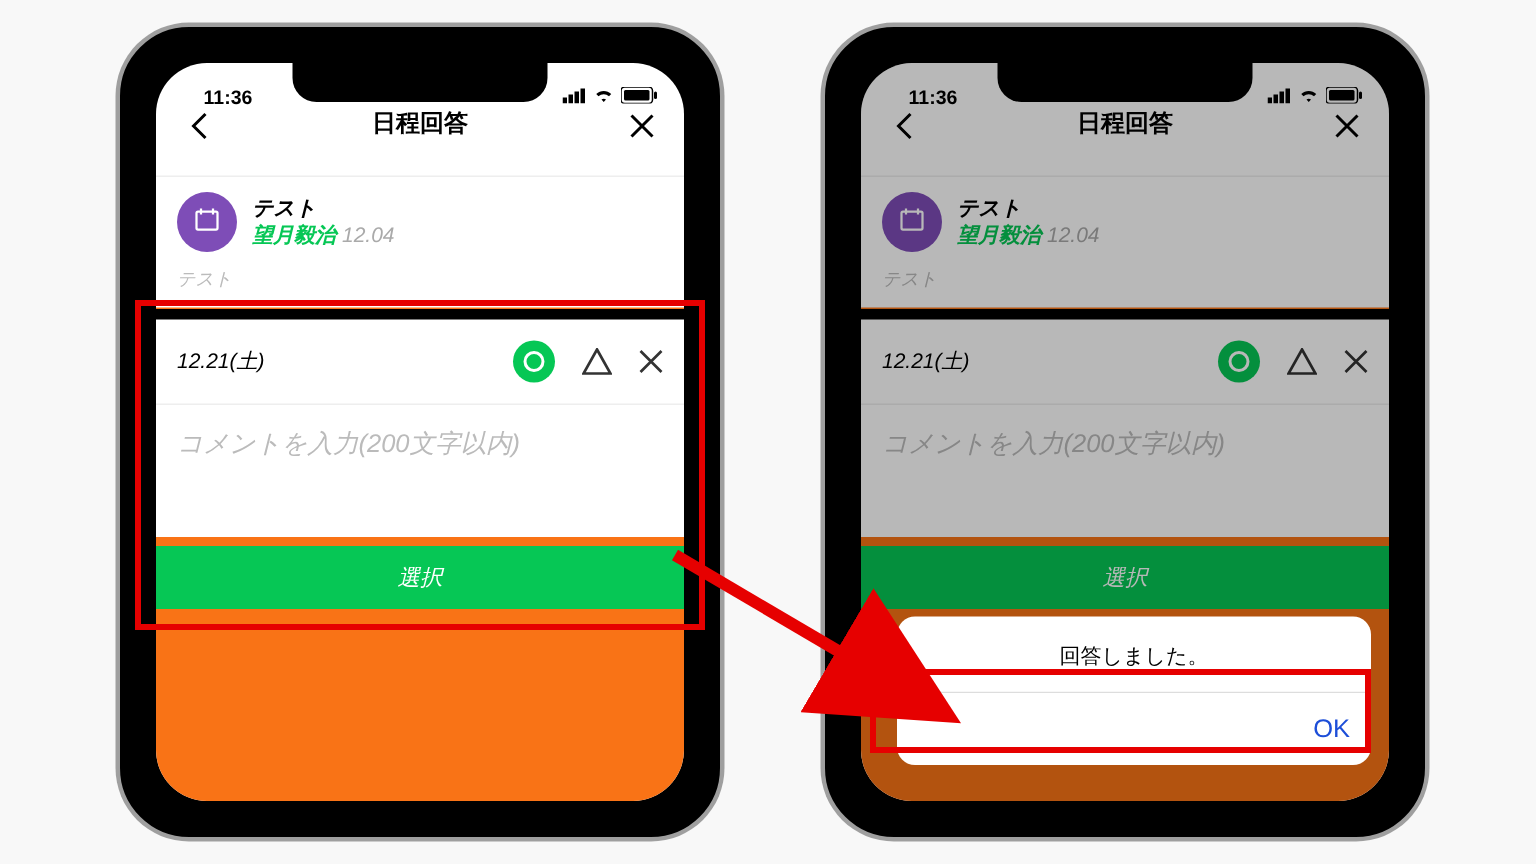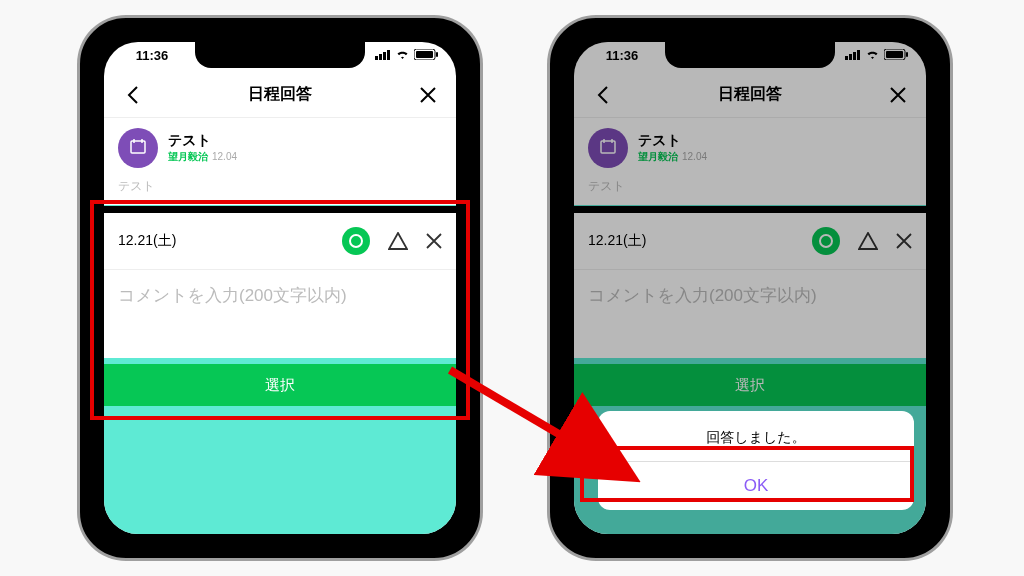"11:36" .statusbar { align-items: flex-start -> flex-end }
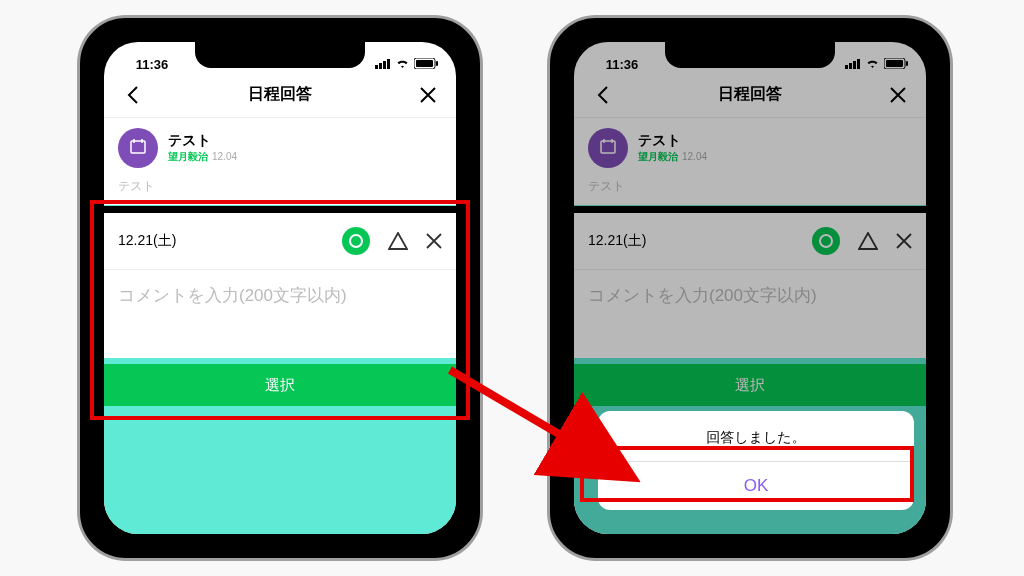"日程回答" .header { align-items: center -> none }
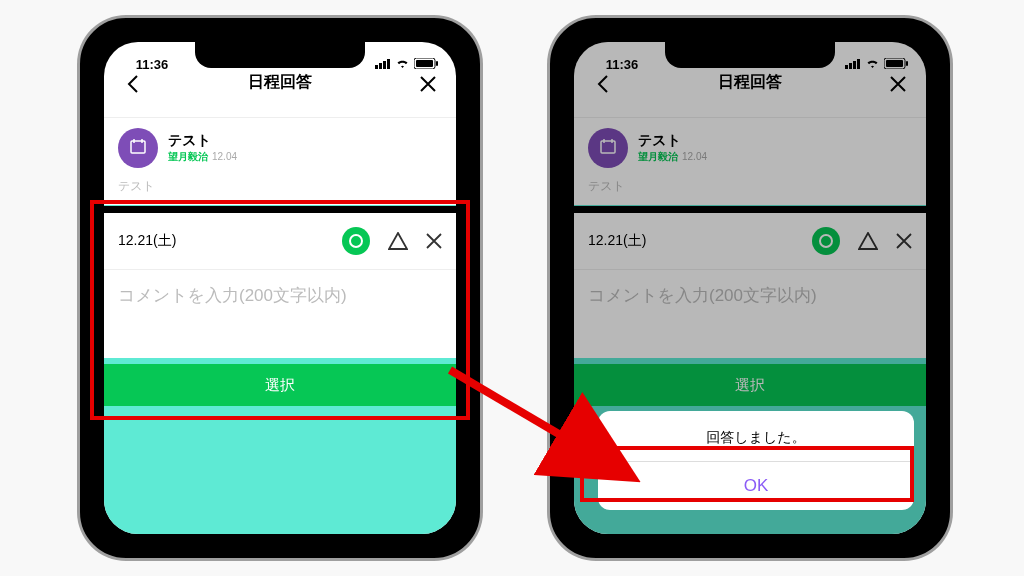"テスト" .body { background: #5eead4 -> #f97316; font-style: none -> italic }
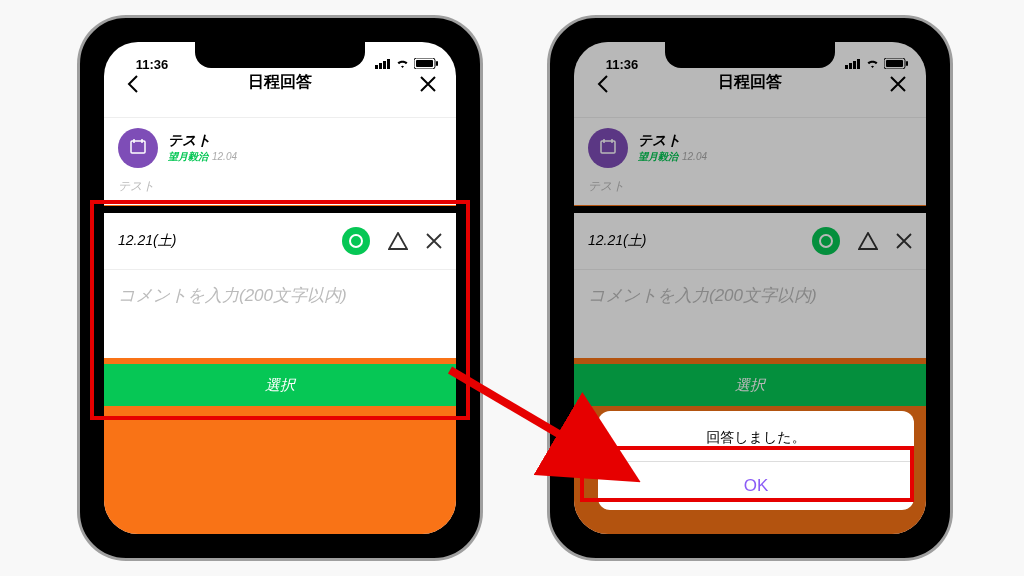"望月毅治 12.04" .ev-sub { font-size: 10px -> 14px }
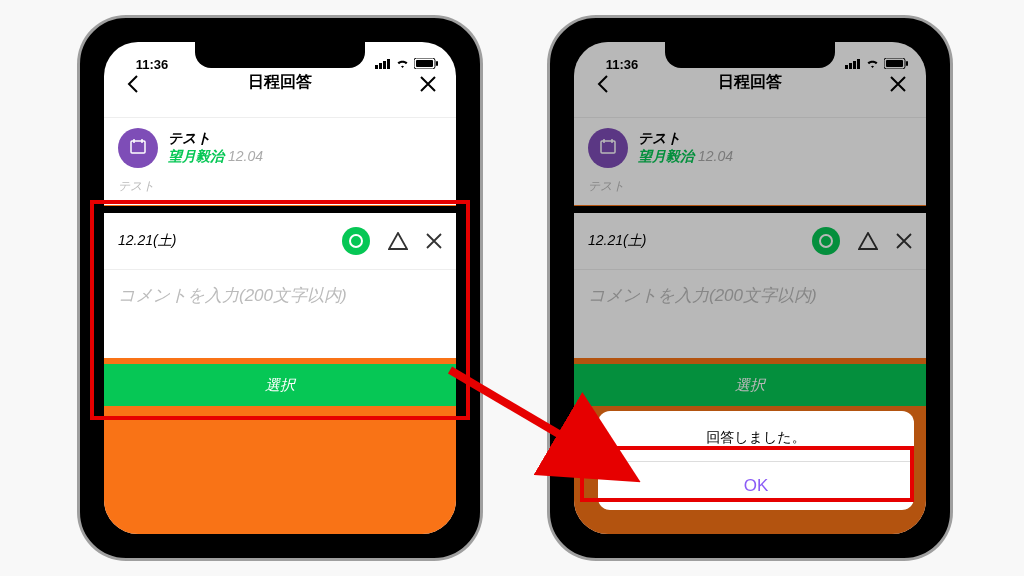"OK" .sheet-ok { color: #8b5cf6 -> #1d4ed8; text-align: center -> right }
